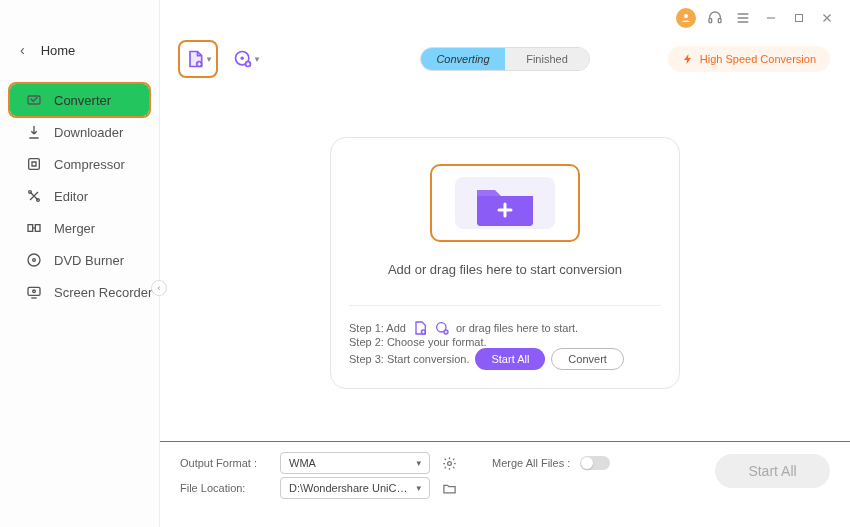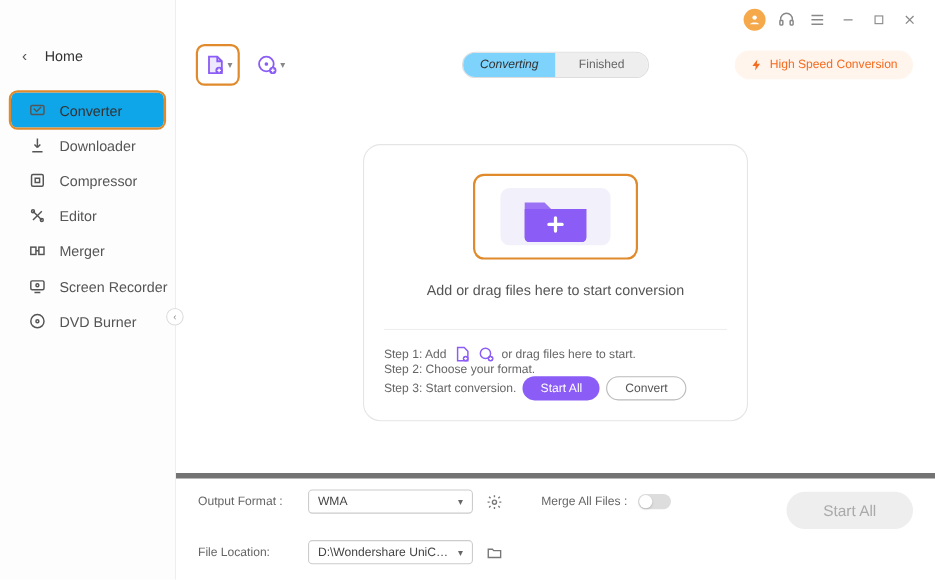"Converter" .sidebar-item.active { background: #0ea5e9 -> #22c55e }
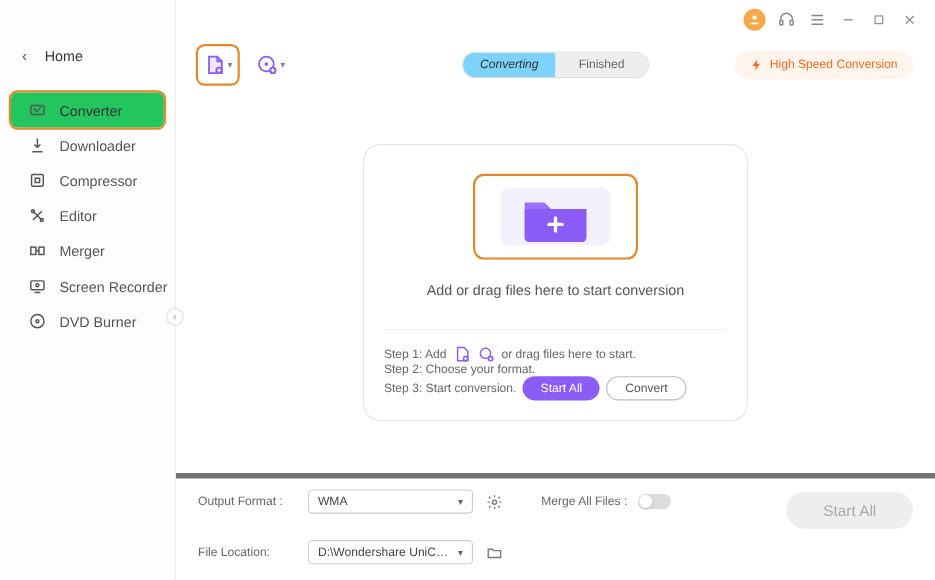"Screen Recorder" li.sidebar-item { order: before "DVD Burner" -> after "DVD Burner" }
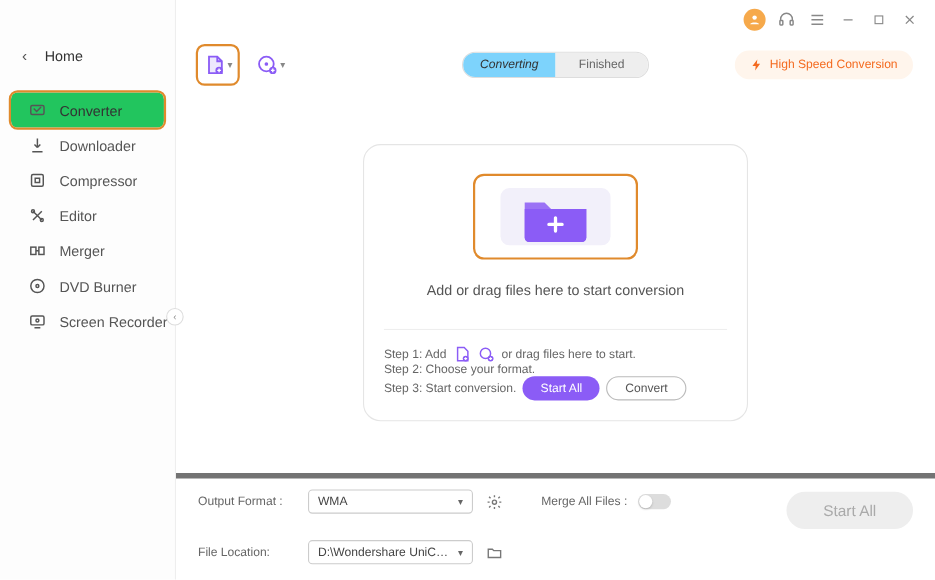"Output Format :" .footer { border-top: 5px solid #737373 -> 1px solid #737373; gap: 24px -> 3px; padding: 10px 20px 14px 20px -> 10px 20px 28px 20px }
